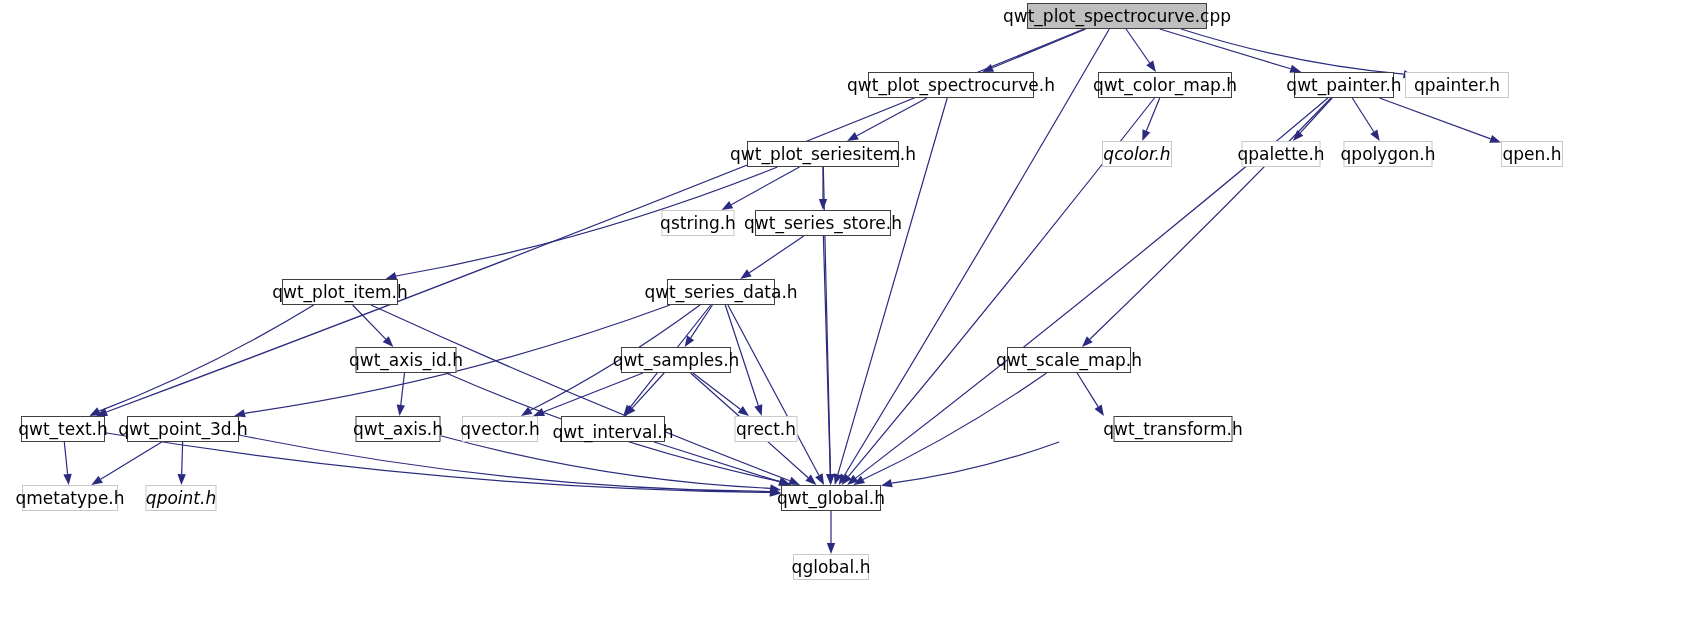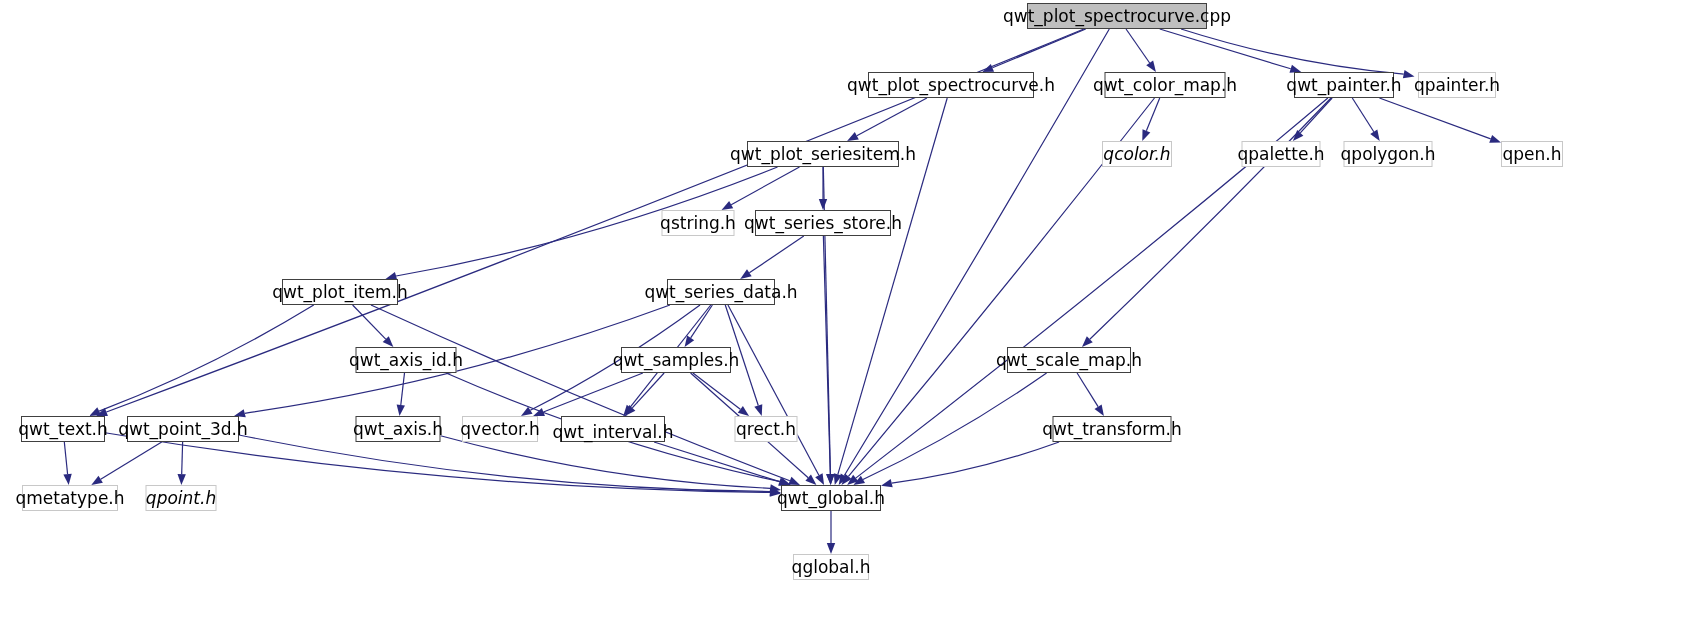"qwt_color_map.h" div.node { width: 121px -> 134px }
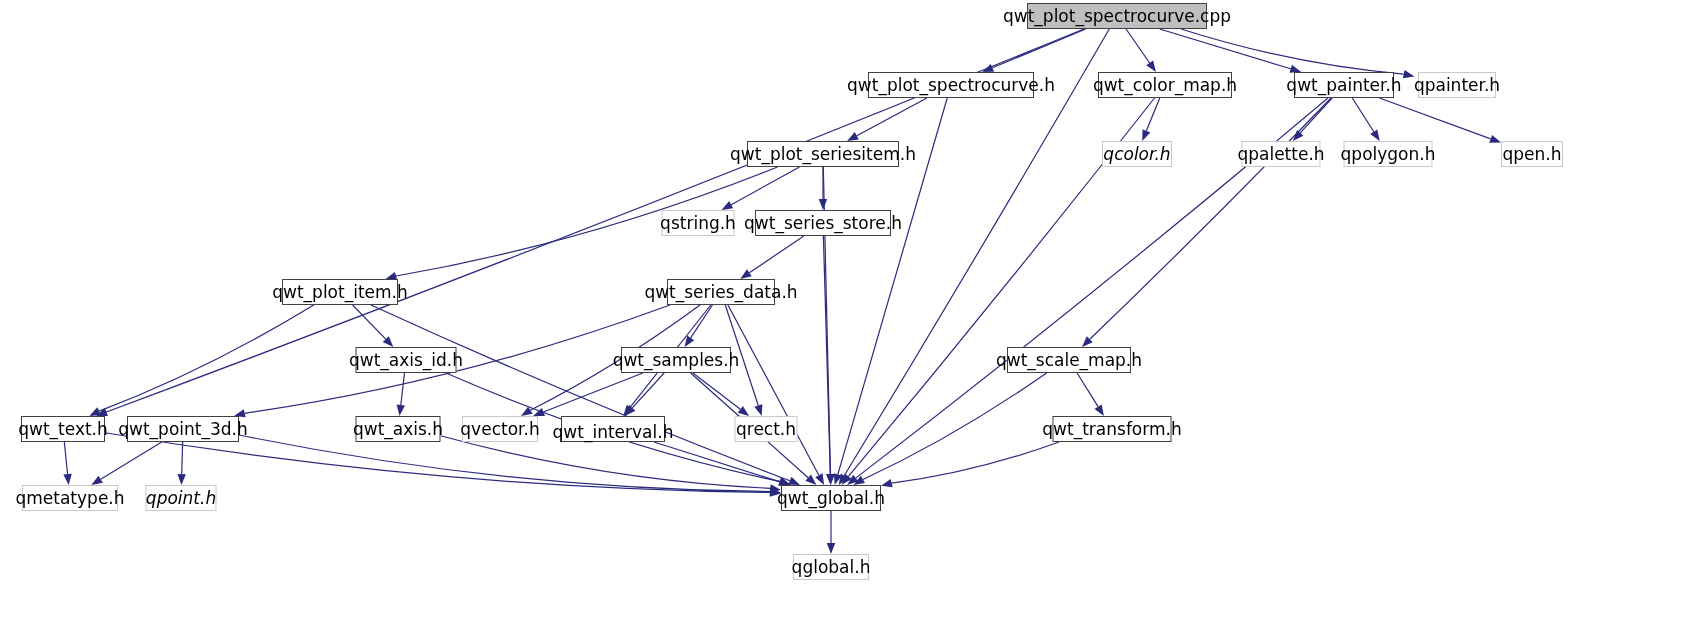"qpainter.h" div.node { width: 78px -> 104px }
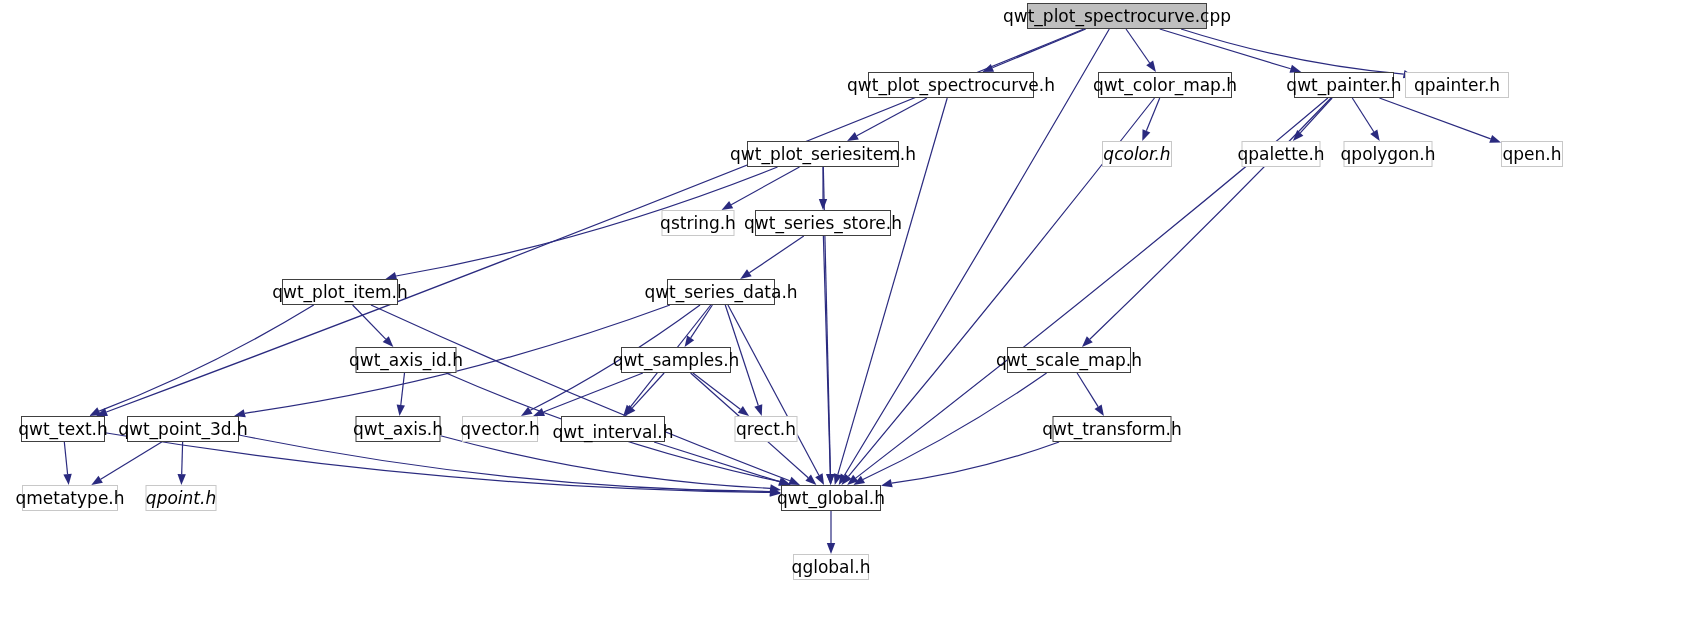"qwt_transform.h" div.node { left: 1112px -> 1173px }
